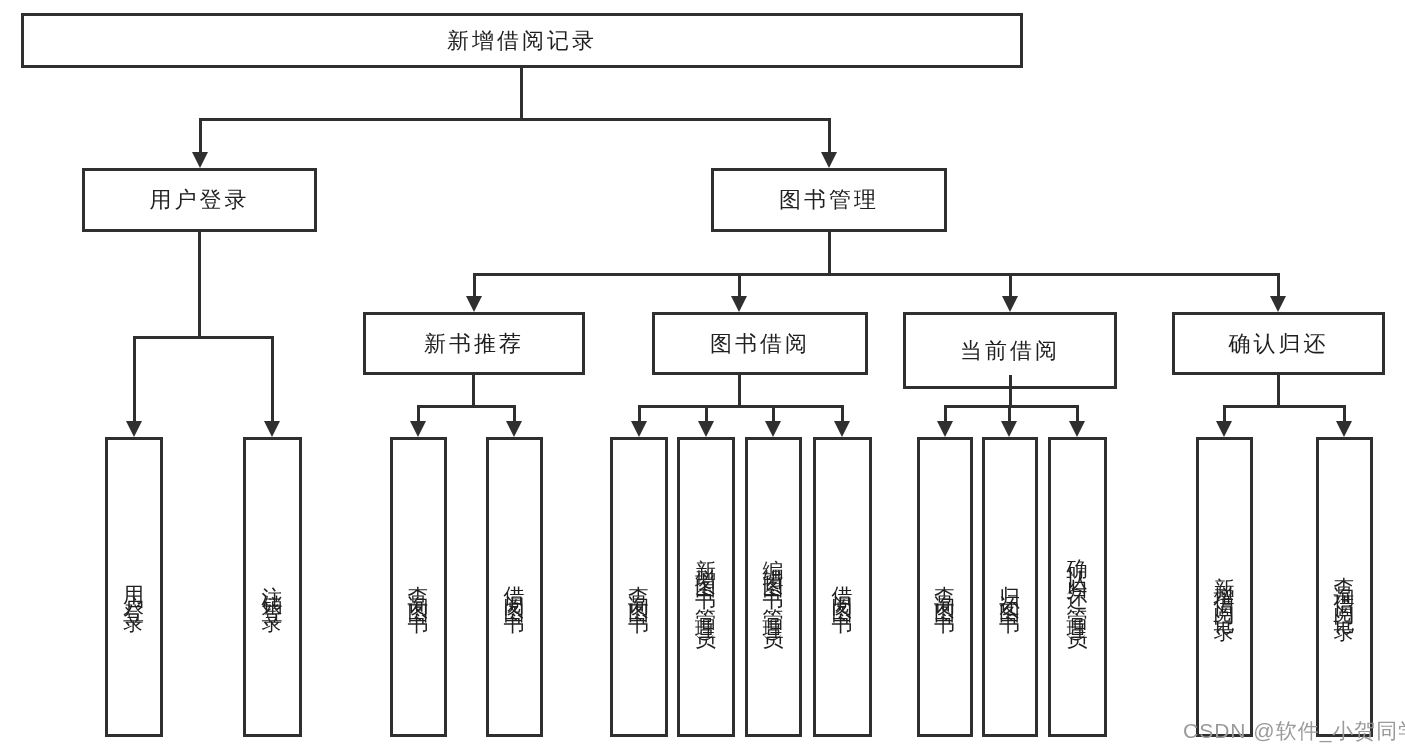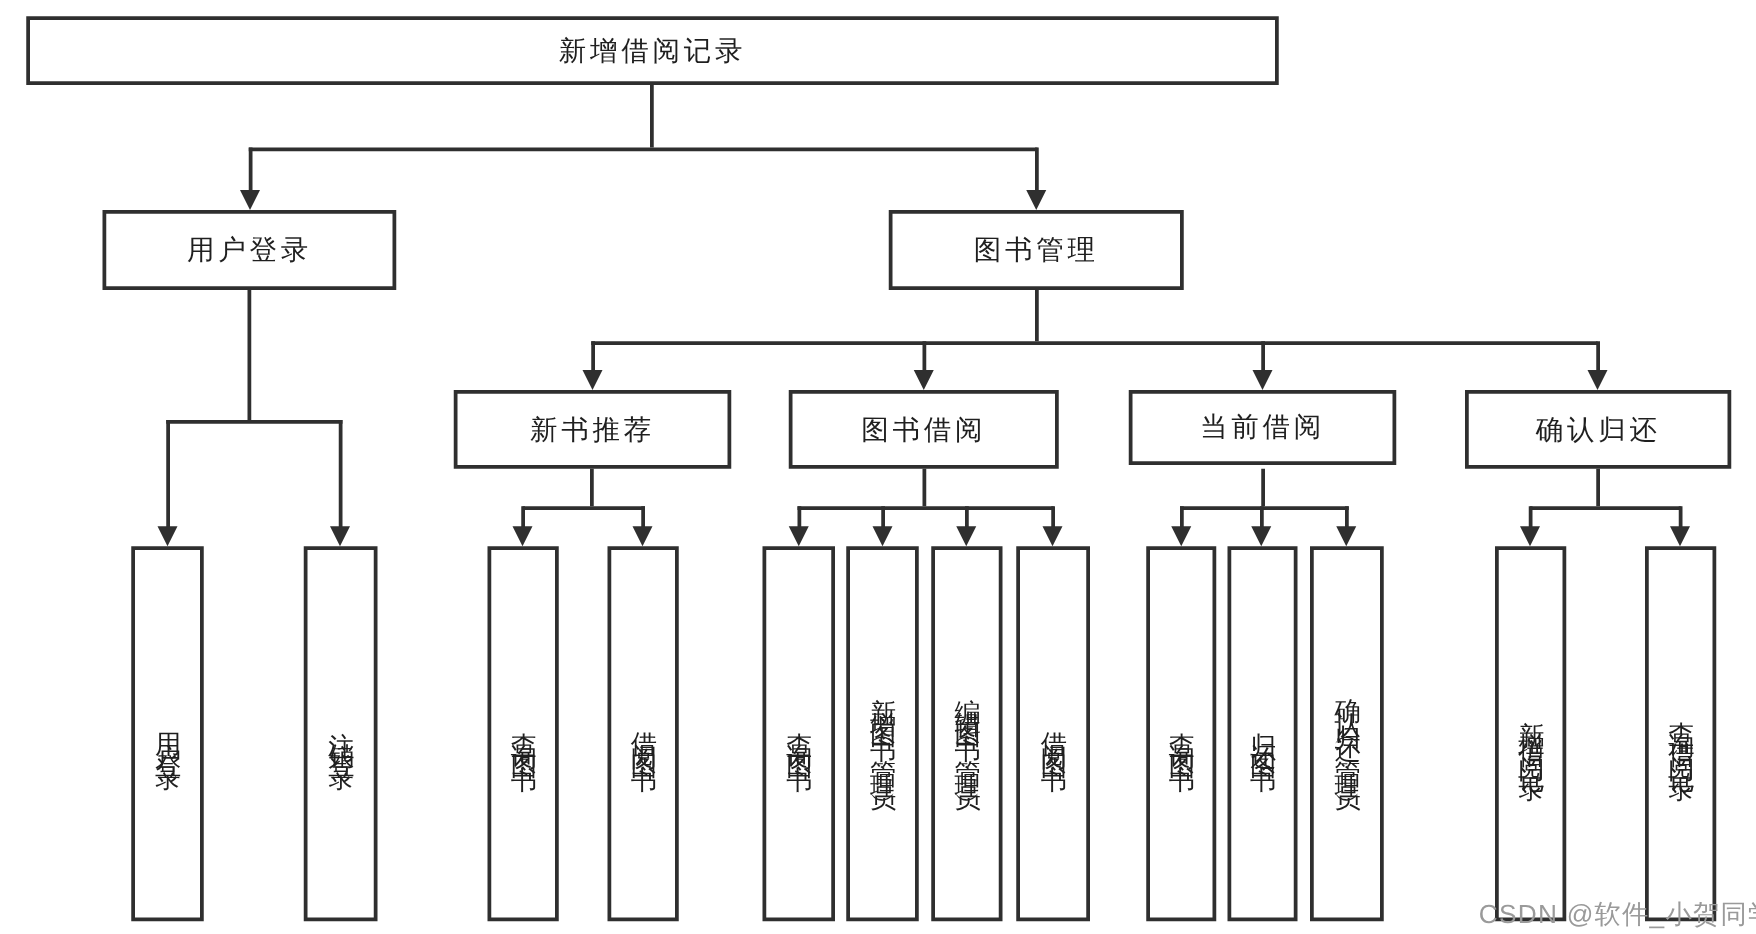"图书借阅" div.box { left: 631px -> 652px }
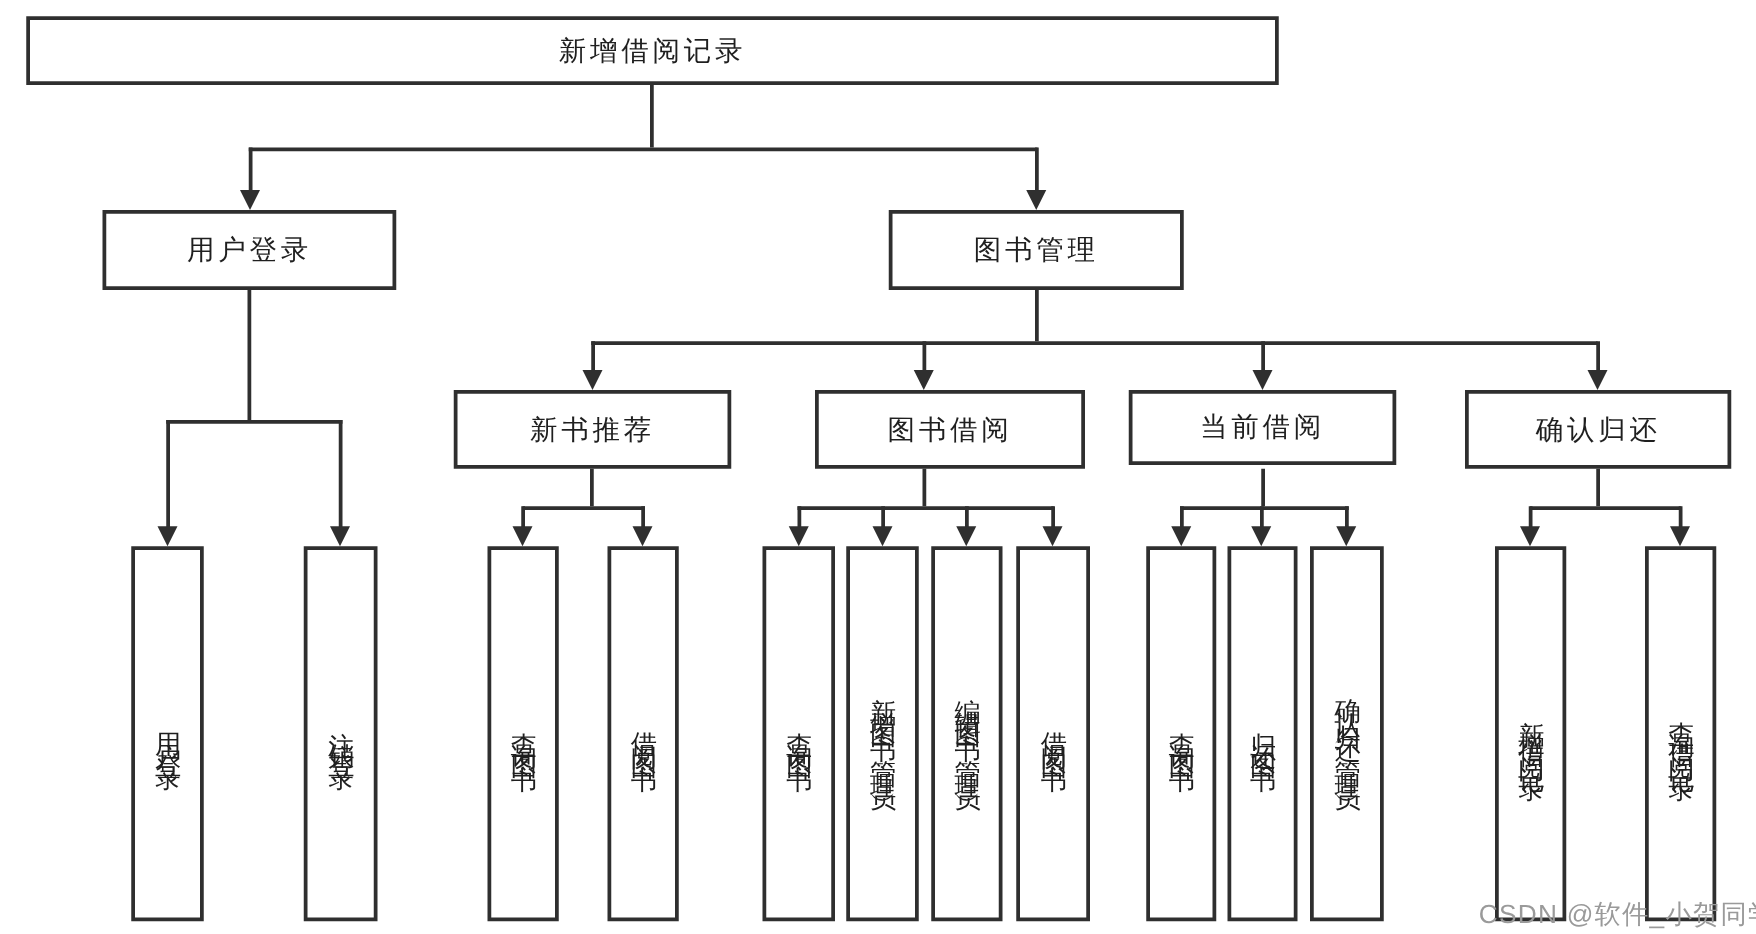"当前借阅" div.box { height: 60px -> 77px }
